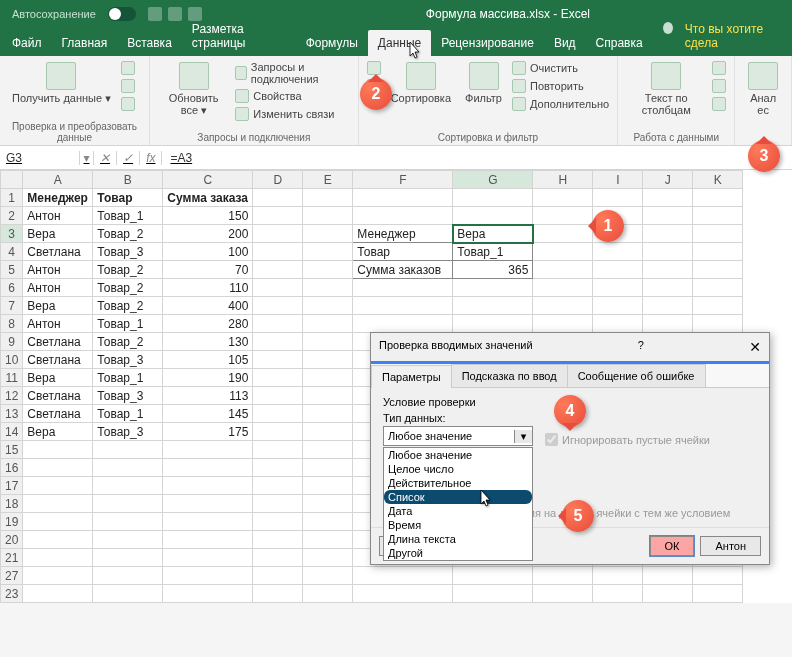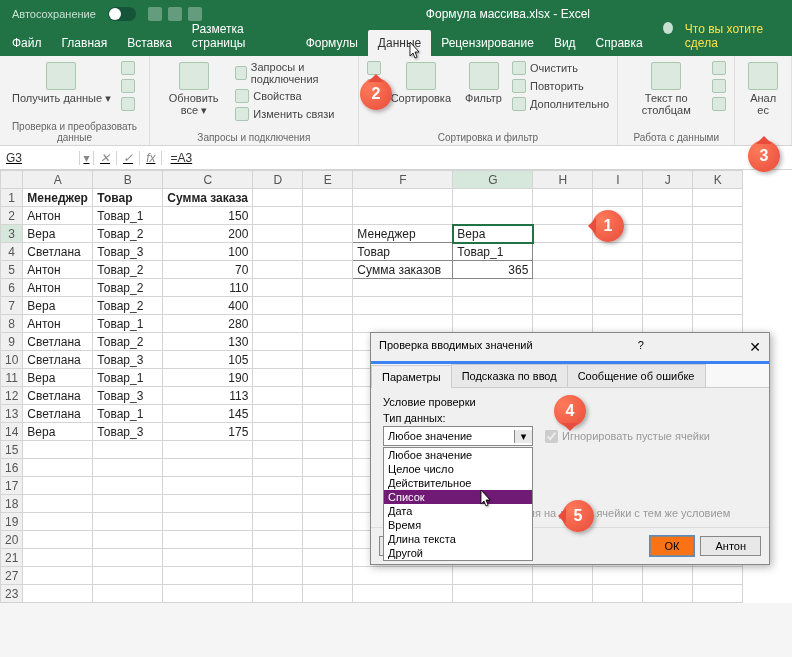"Любое значение" div { align-items: center -> flex-end }
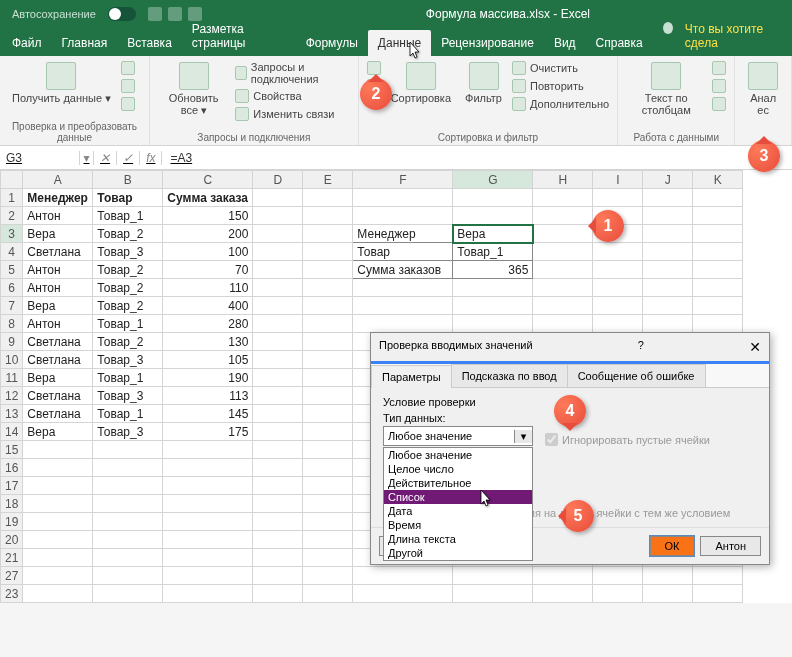"Список" .dialog .dropdown .opt.hl { background: #701a75 -> #0c4a6e; border-radius: none -> 6px }
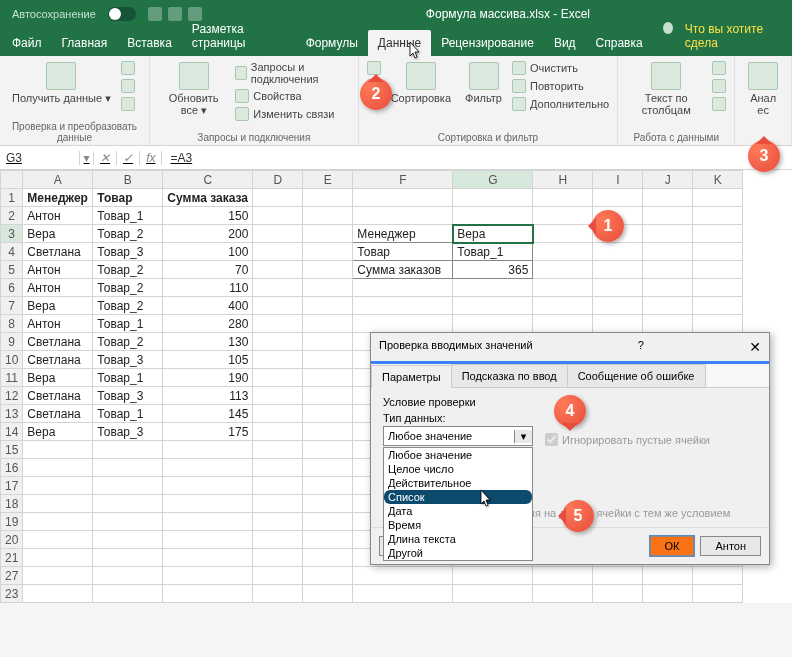"ОК" .dialog button.ok { background: #f97316 -> #fca5a5 }
